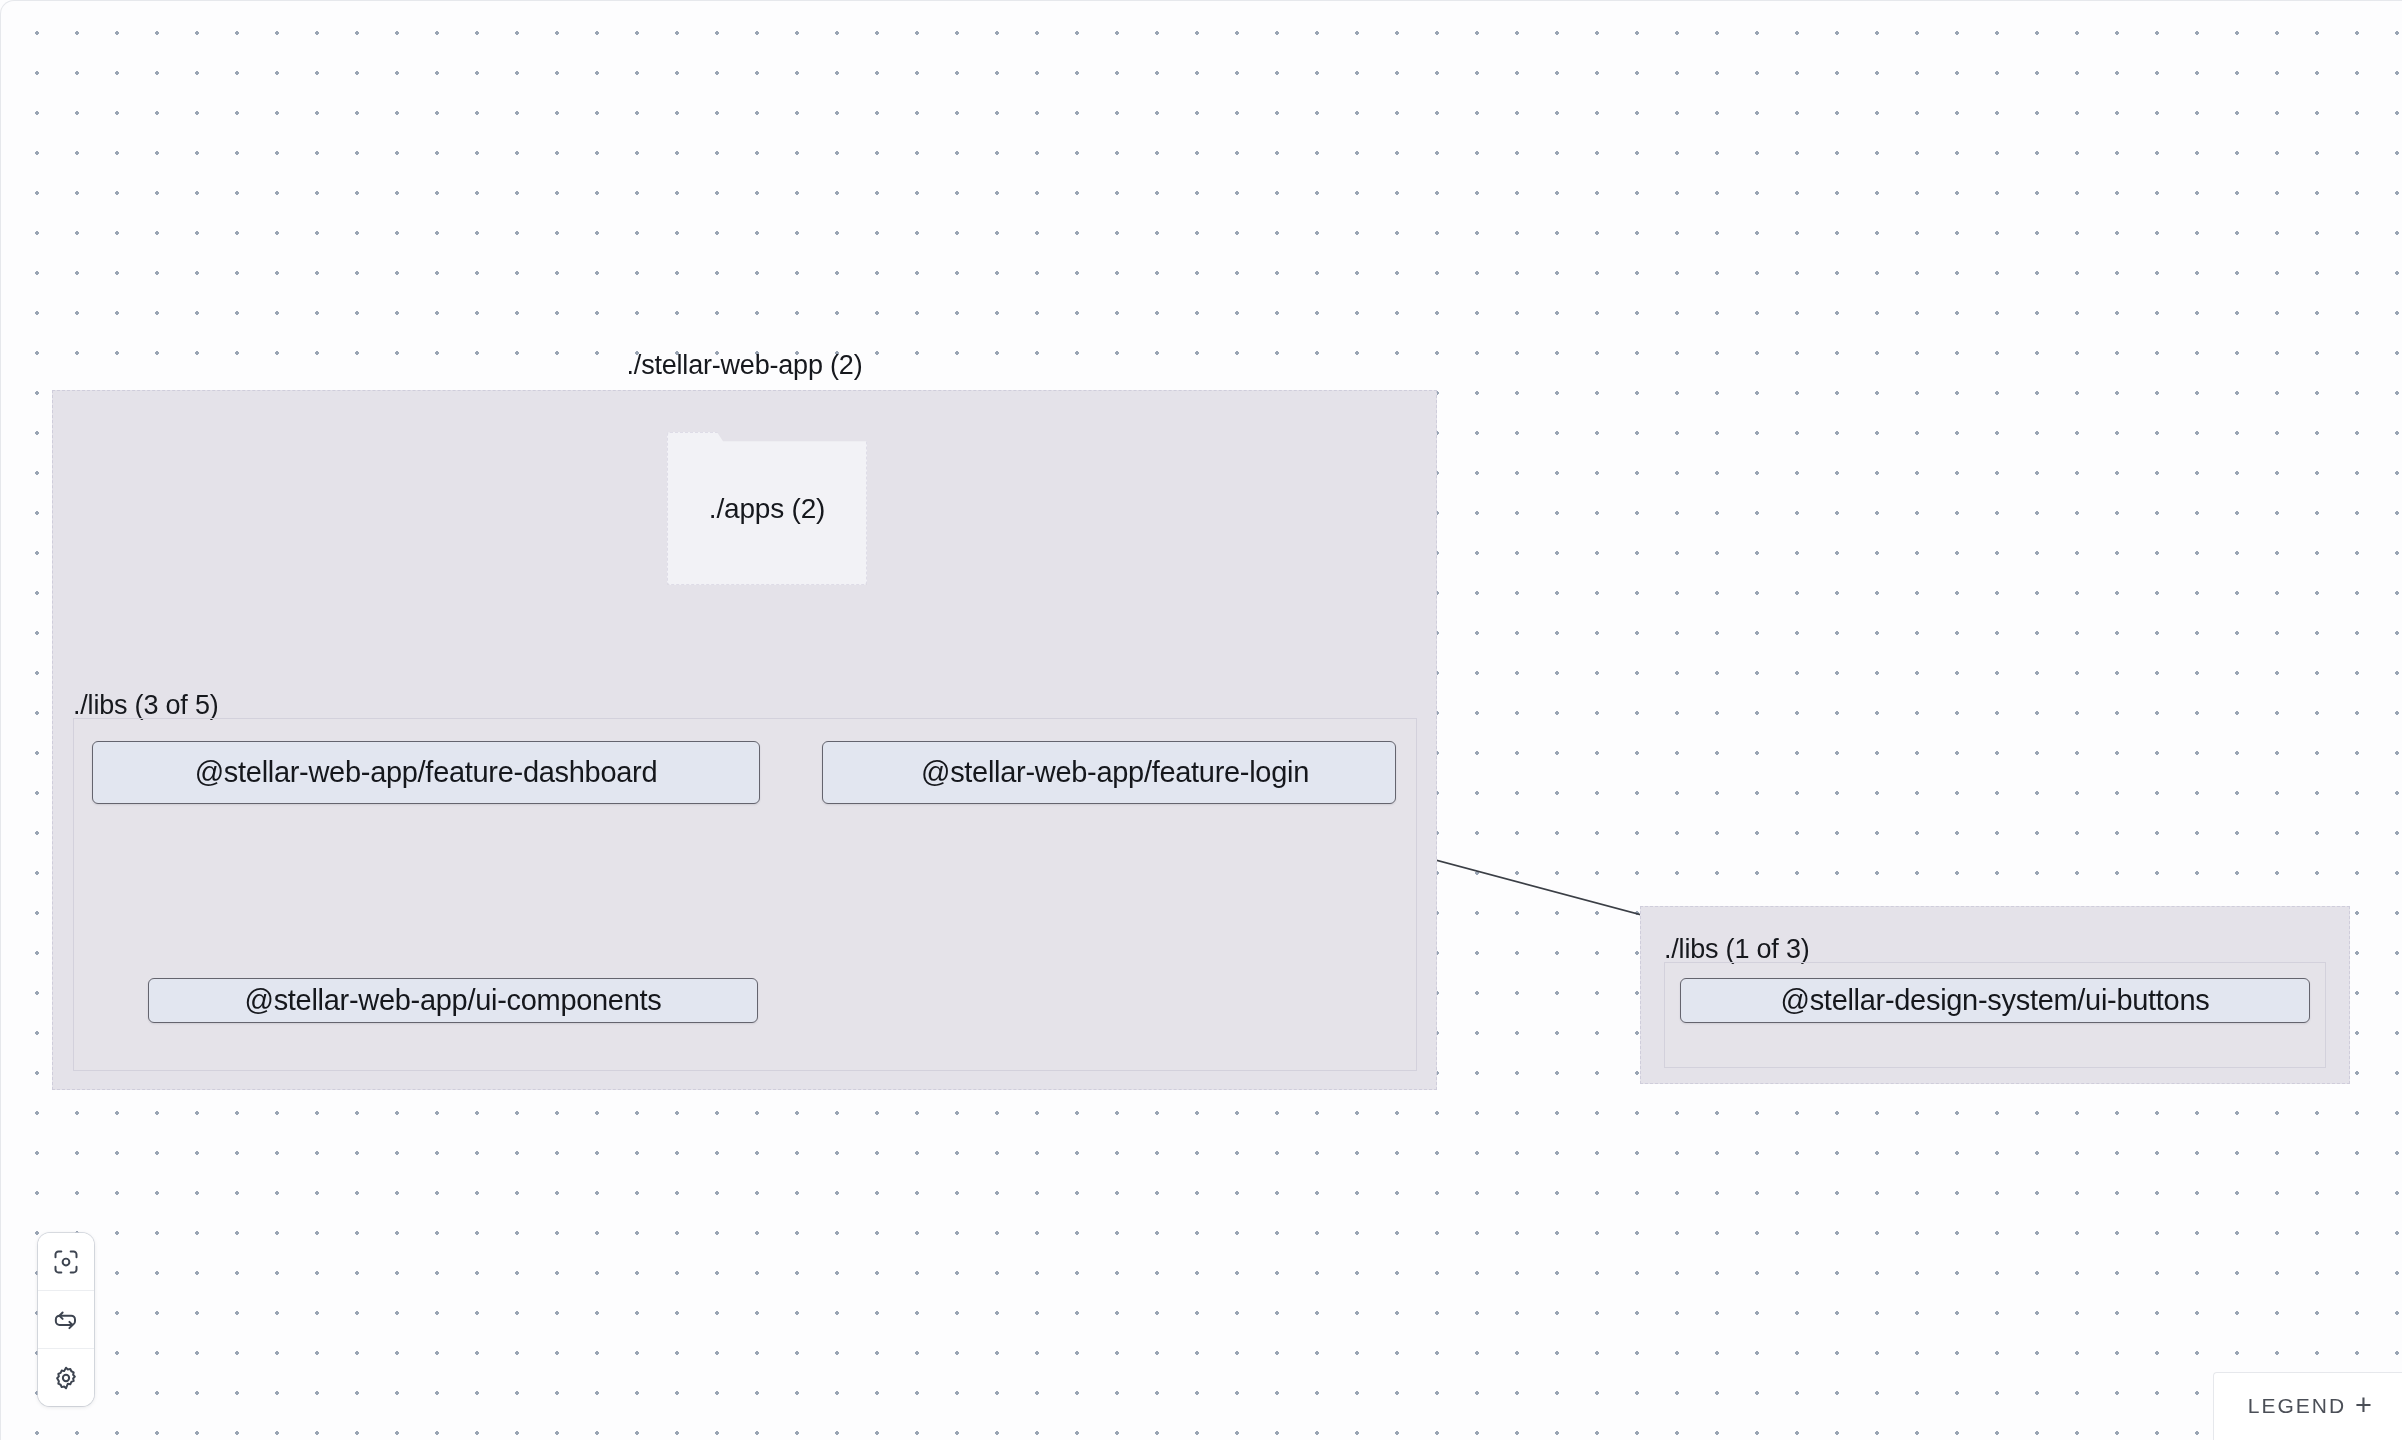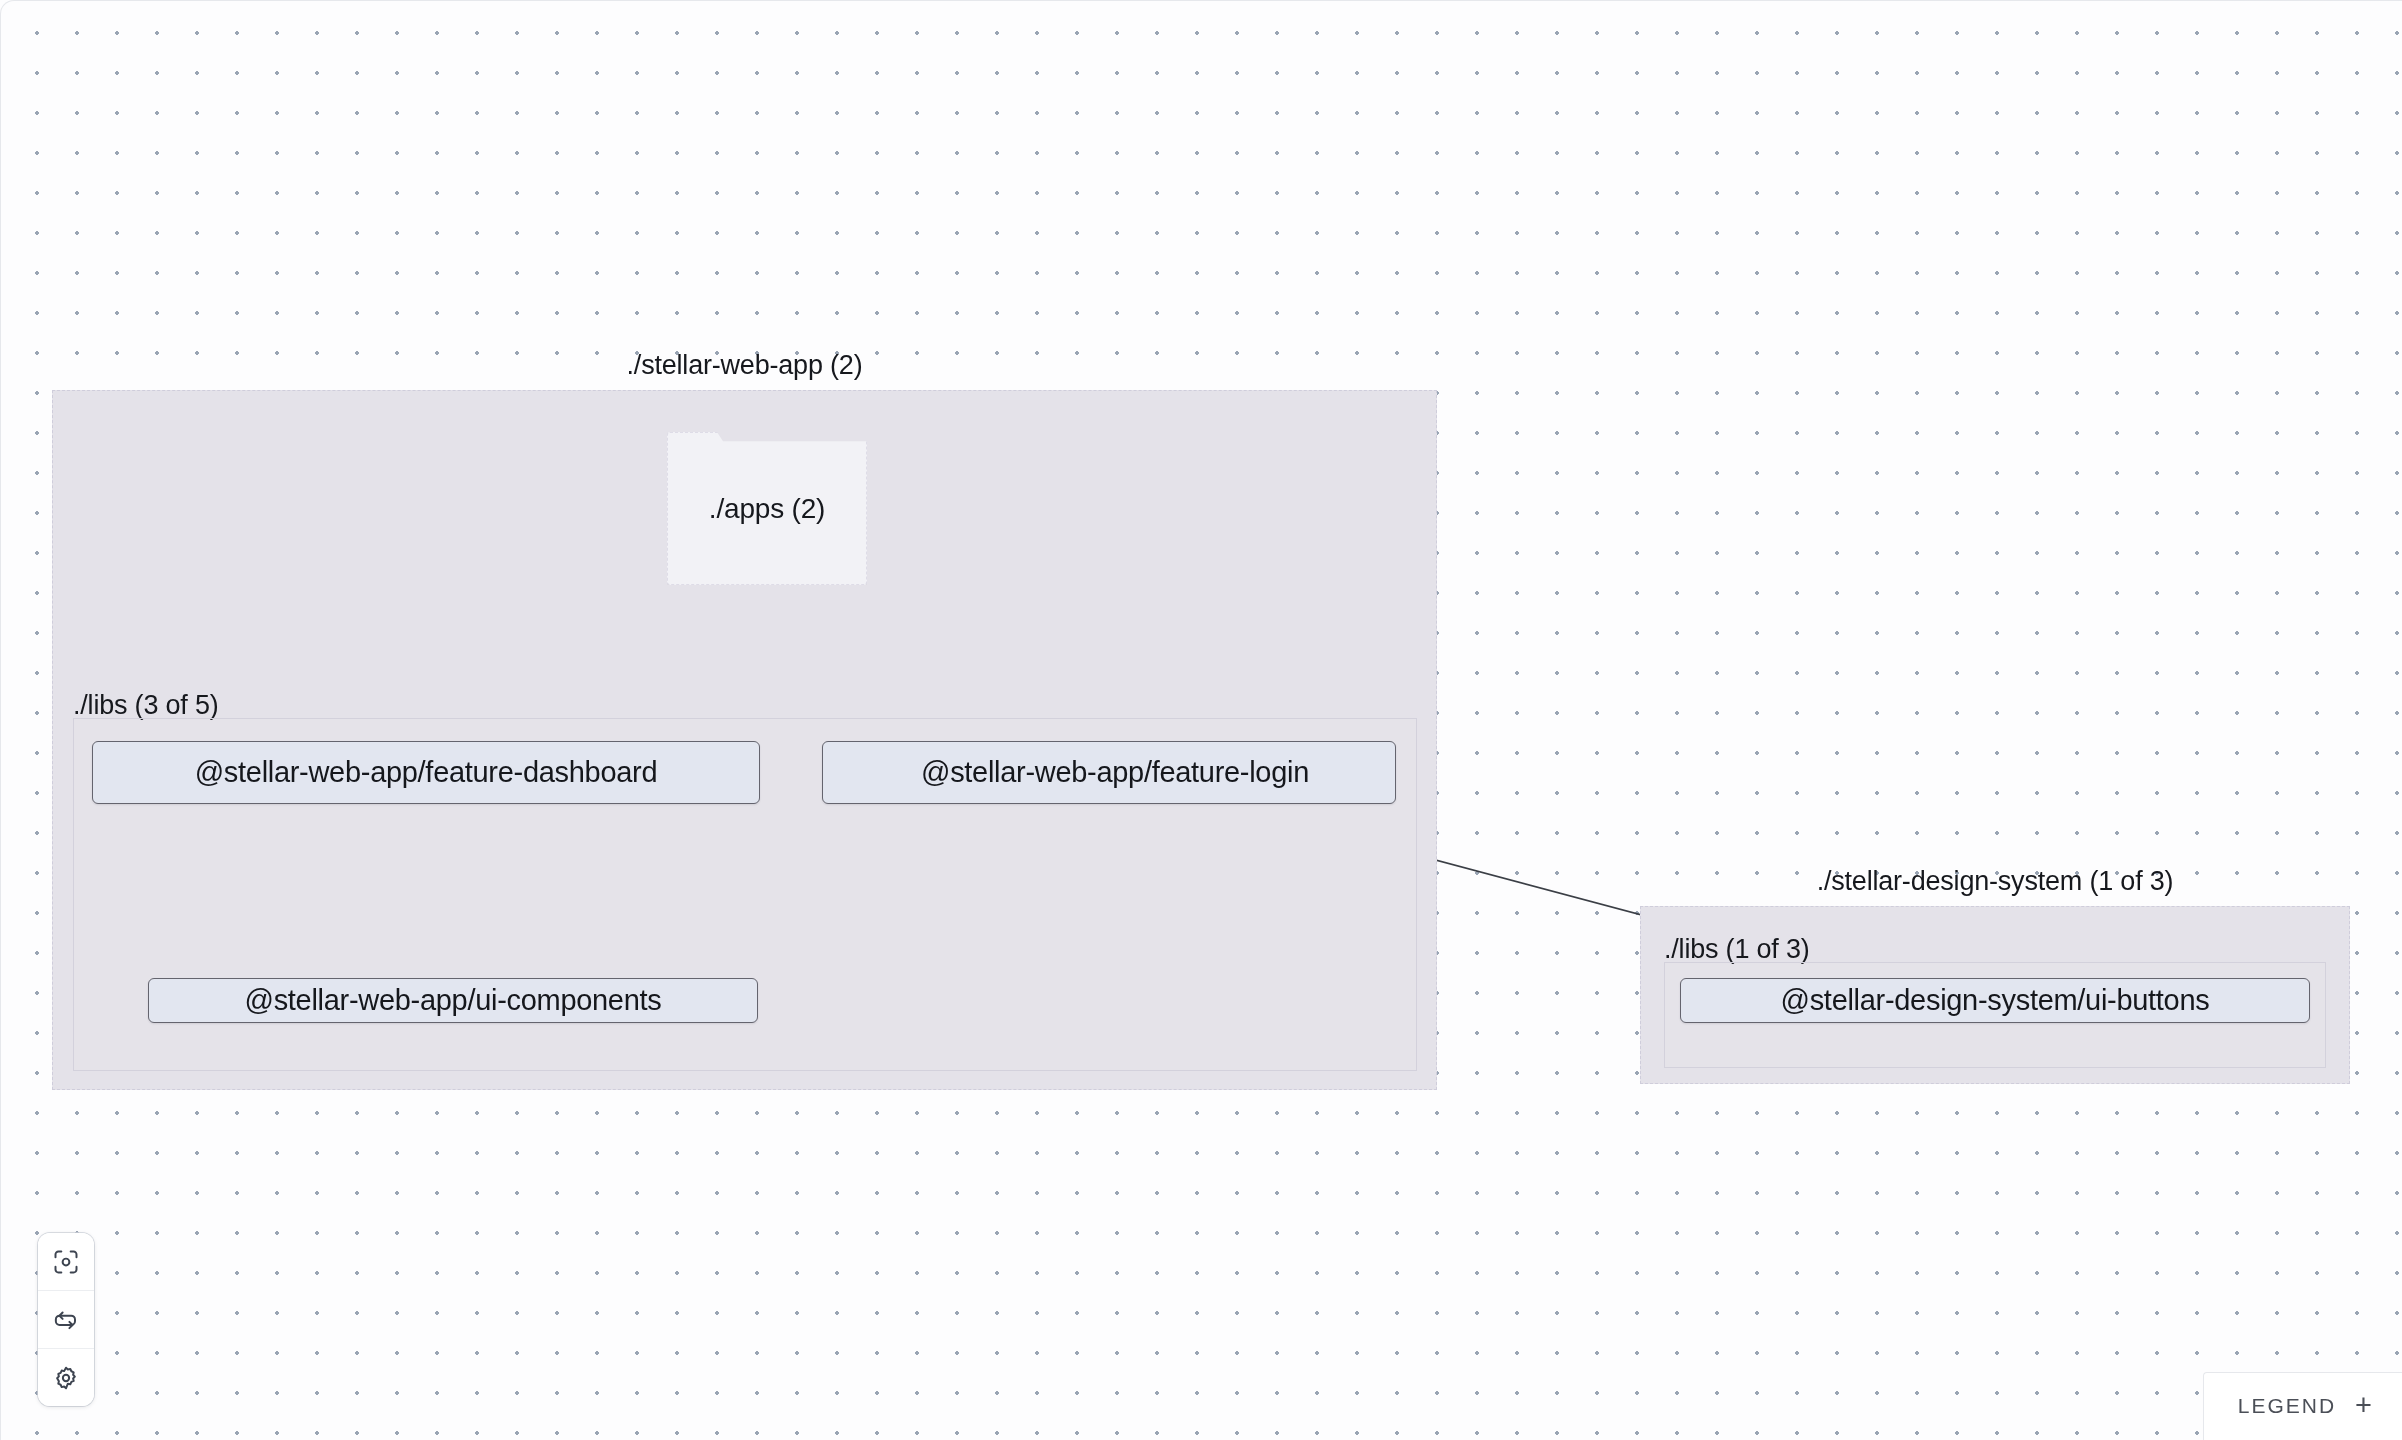"./stellar-design-system (1 of 3)" div.project-title { html: <div>./stellar-design-system (1 of 3)</div> -> none }
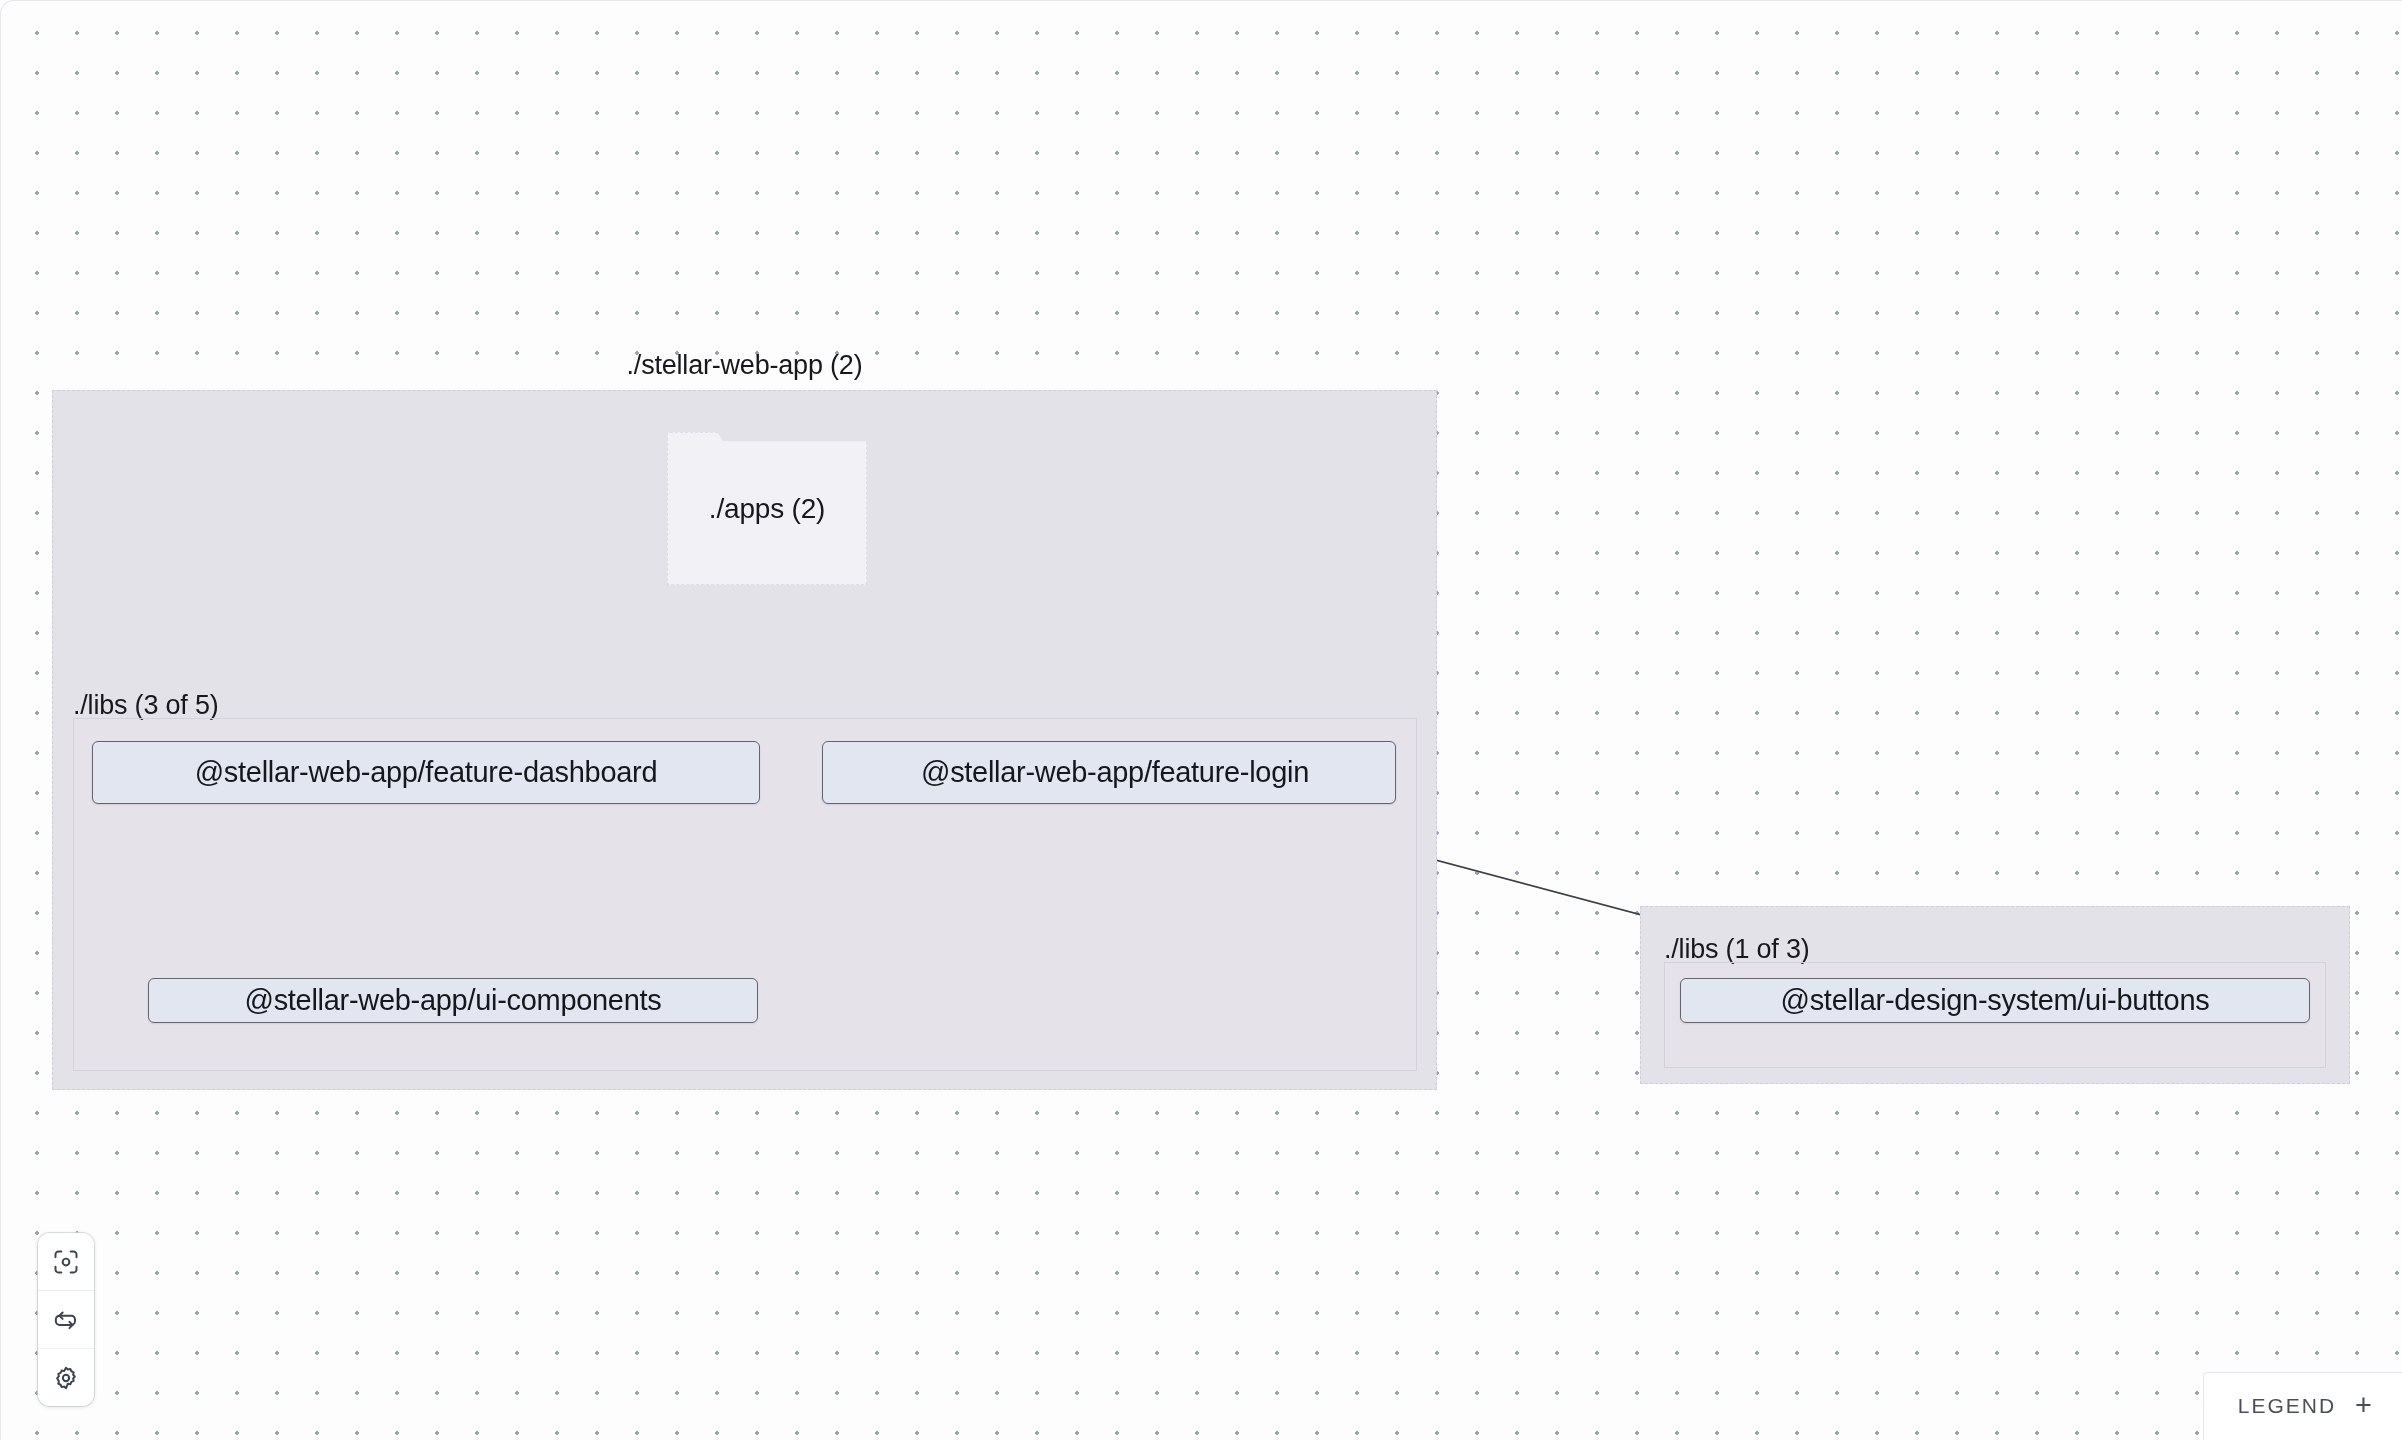"LEGEND" #legend-panel { gap: 19px -> 9px }
